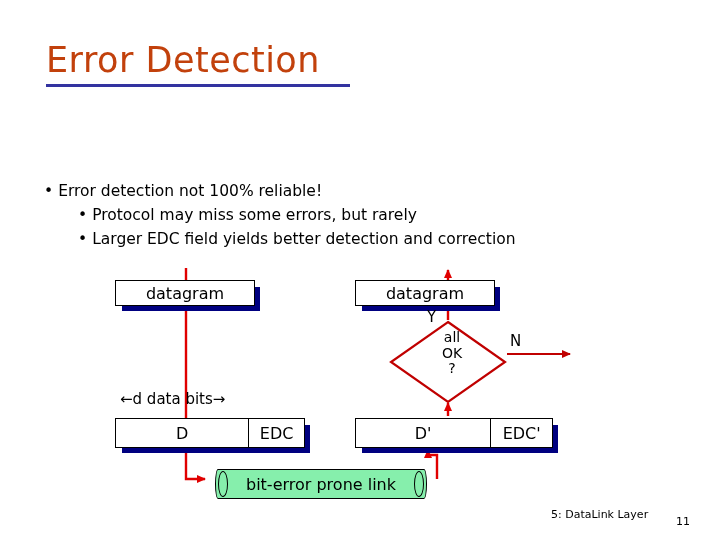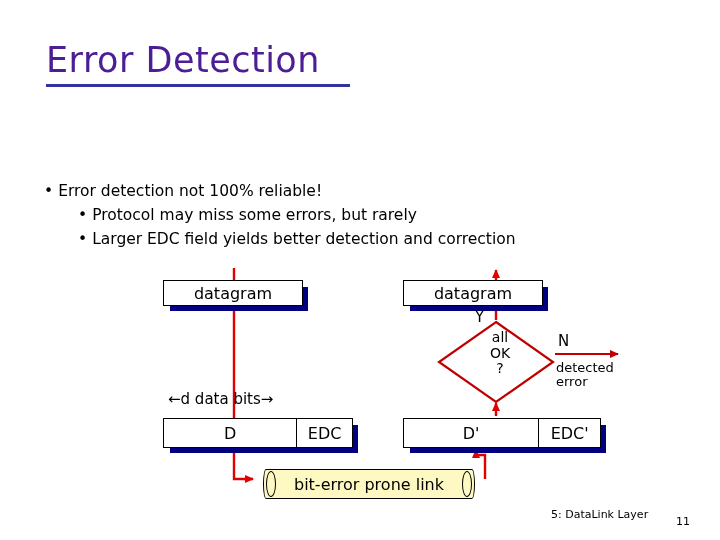"Error Detection" #slide-title { color: #4c1d95 -> #c2410c }
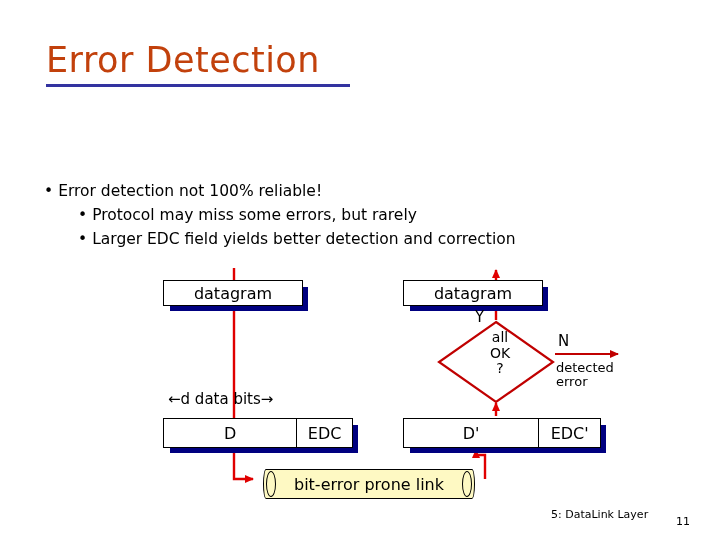"datagram" #diagram { margin-left: 48px -> none }
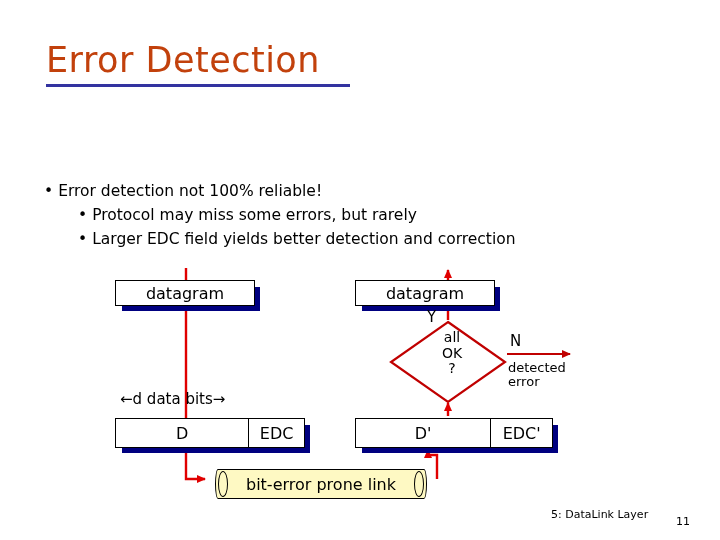"detected" div { html: <div> <div>detected</div> <div>error</div> </div> -> none }
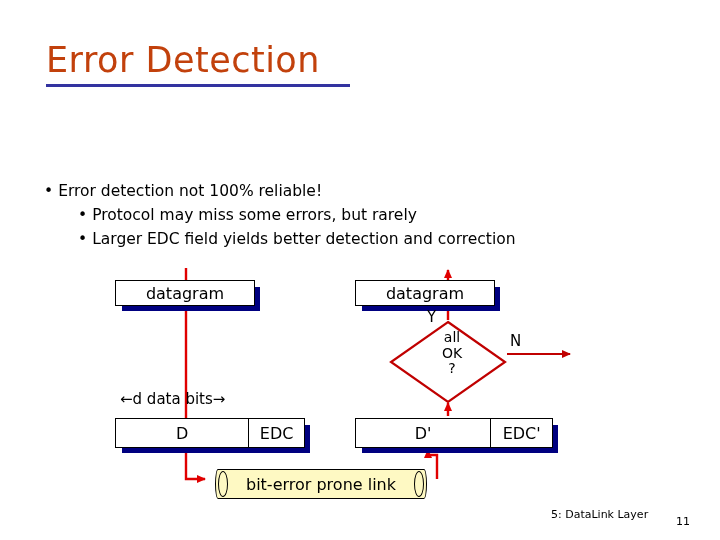"bit-error prone link" #link-pipe { background: #fef9c3 -> #86efac }
